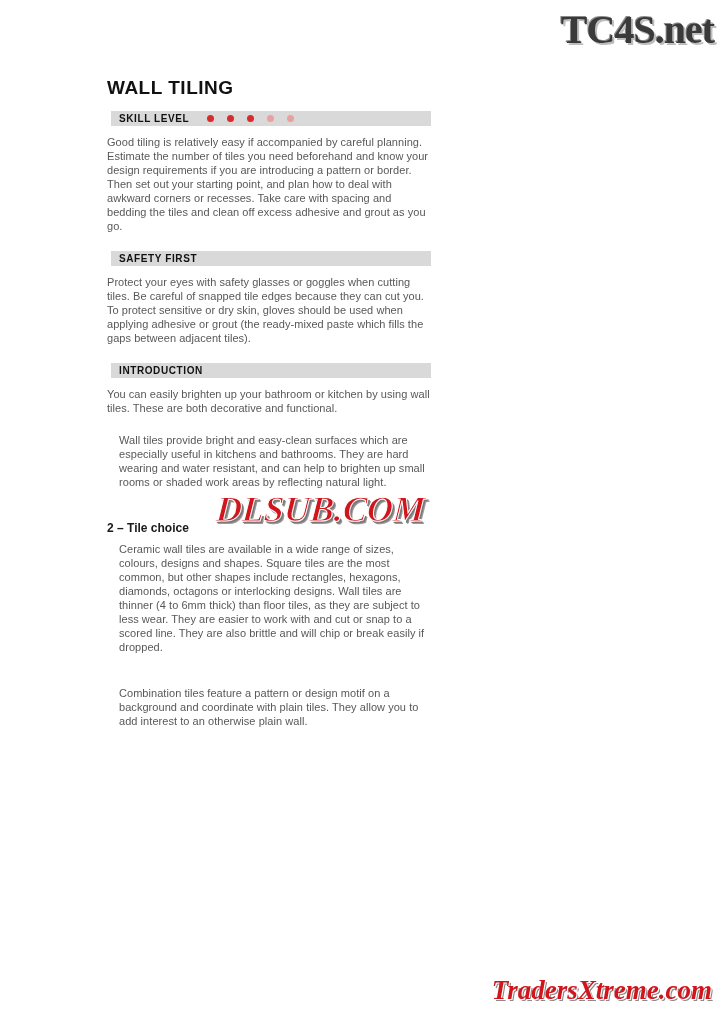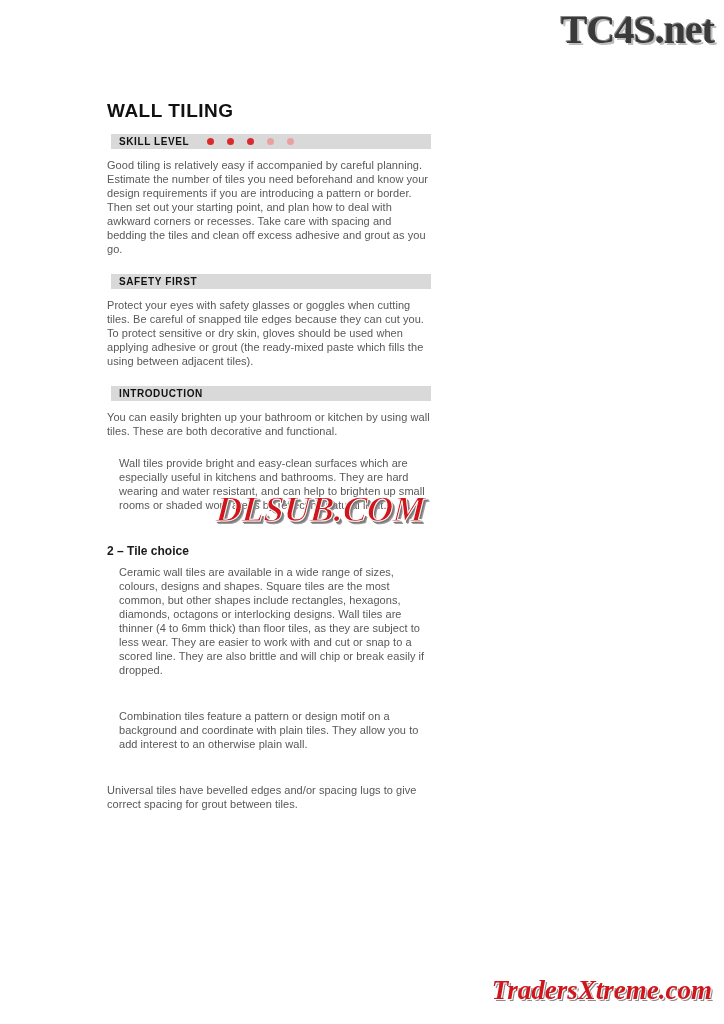"WALL TILING" .doc { top: 100px -> 77px }
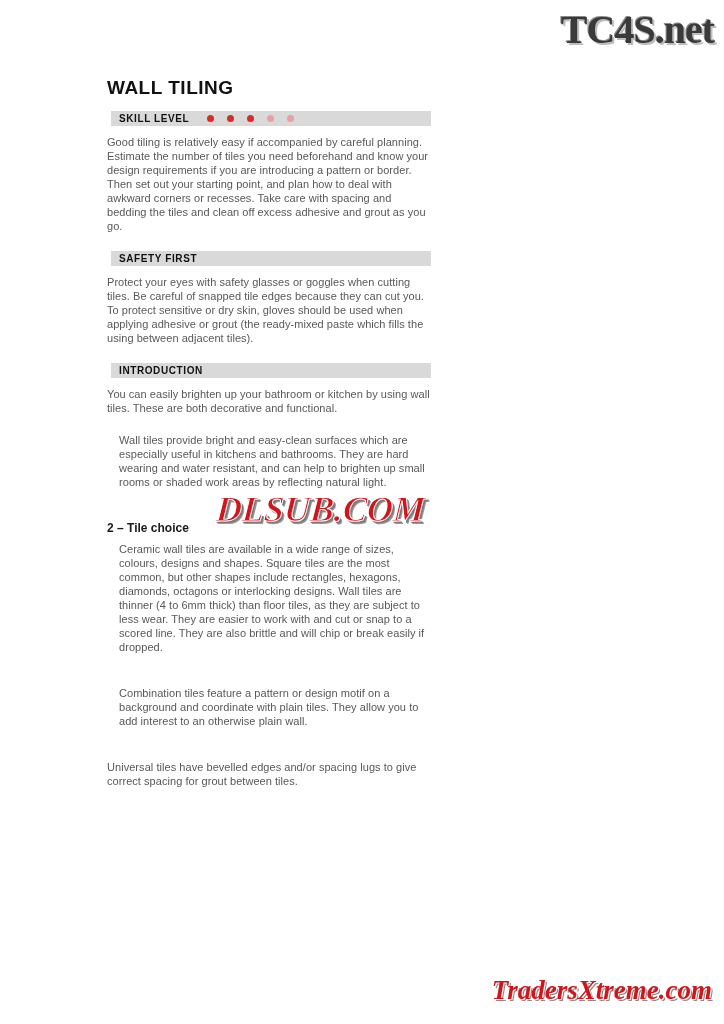"Protect your eyes with safety" p.body { text: using -> gaps }
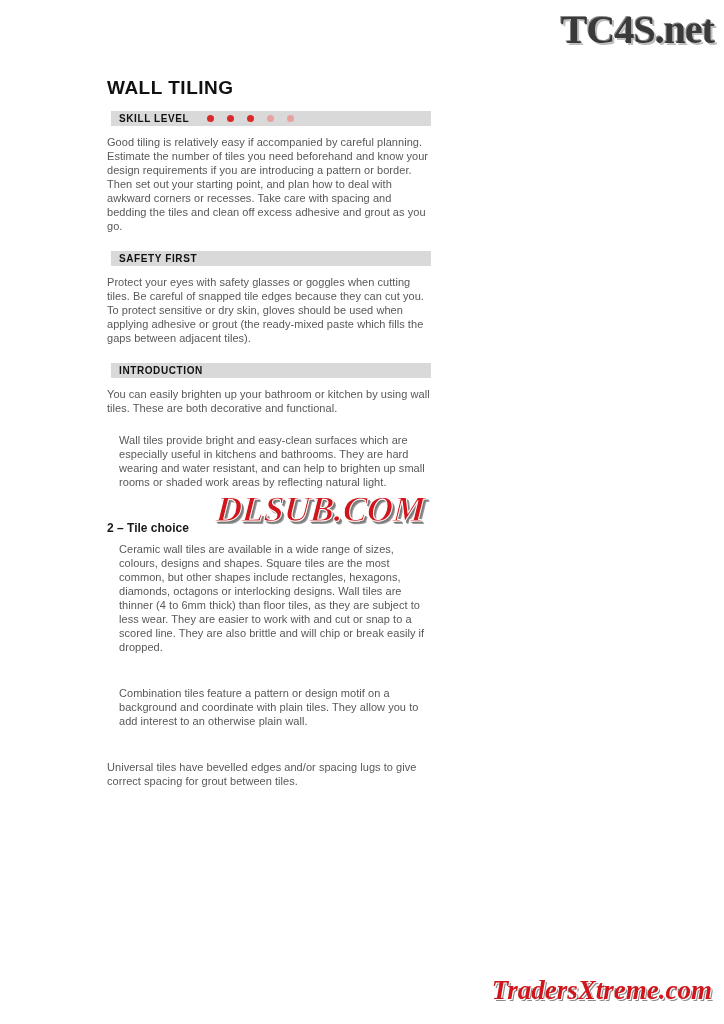"Universal tiles have bevelled edges" p.body { html: <p>Universal tiles have bevelled edges and/or spacing lugs to give correct spacing for grout between tiles.</p> -> none }
